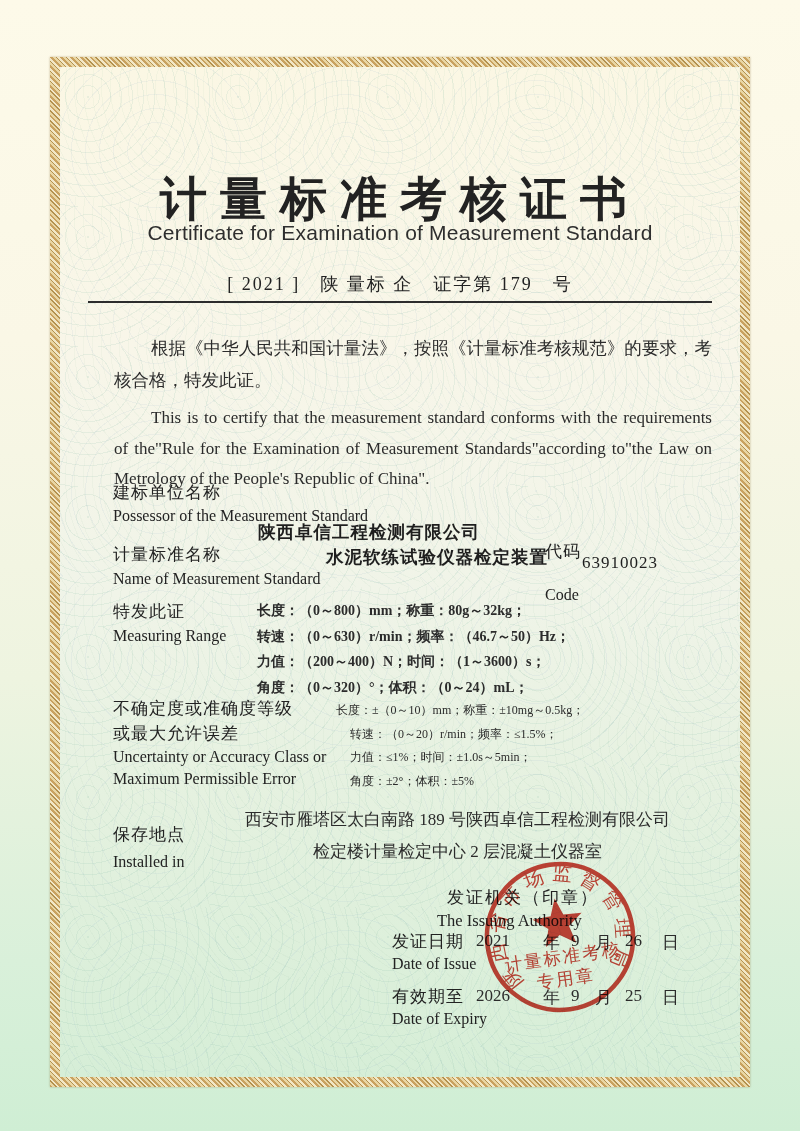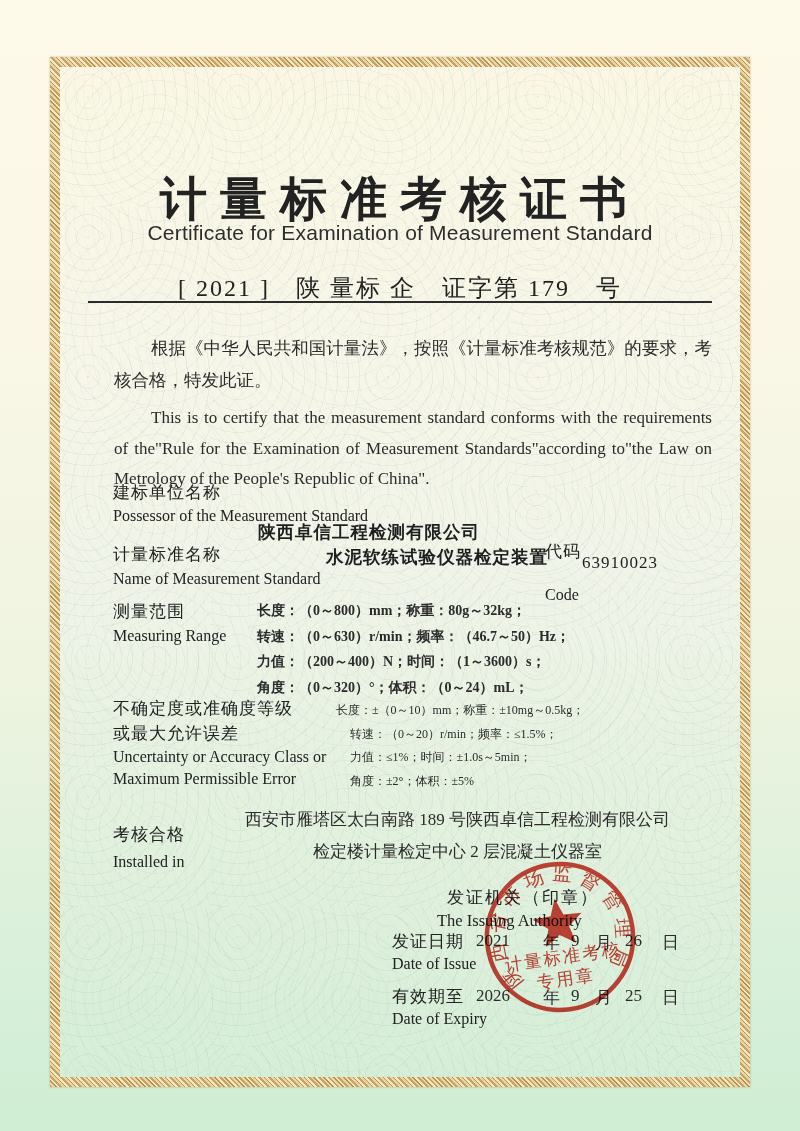"[ 2021 ] 陕 量标" .certno { font-size: 24px -> 18px }
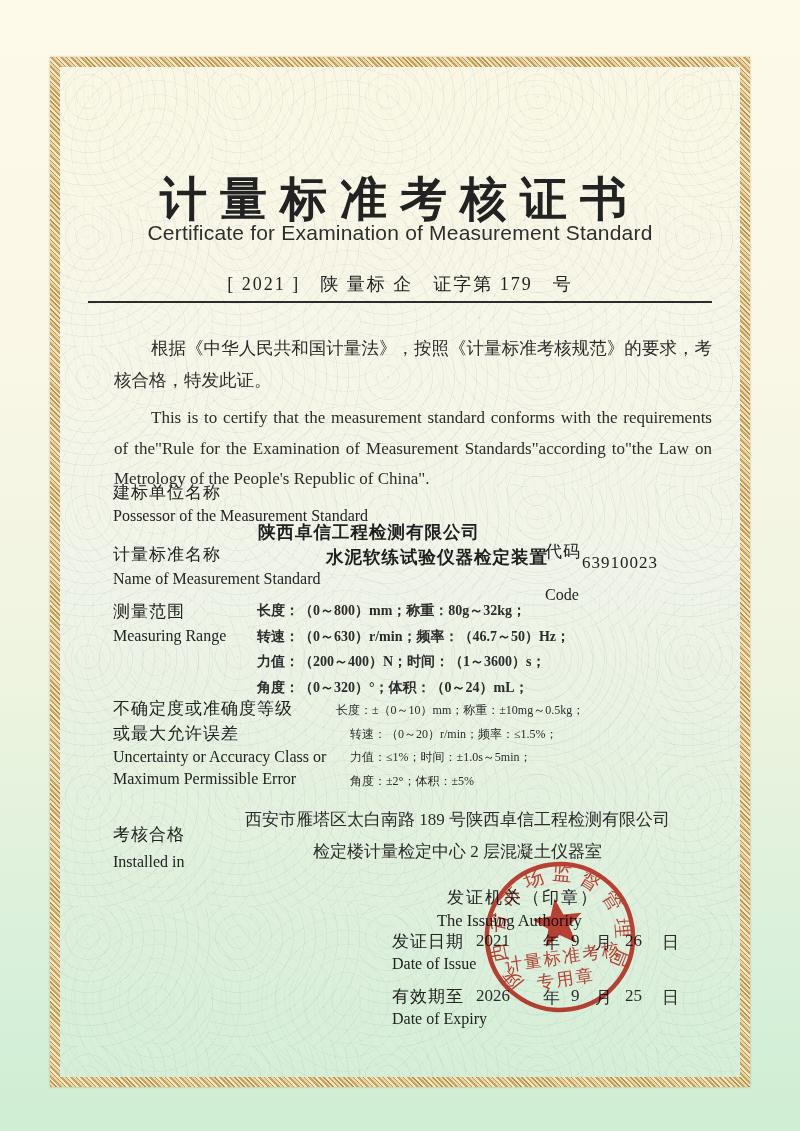"测量范围" div.abs { text: 测量范围 -> 特发此证 }
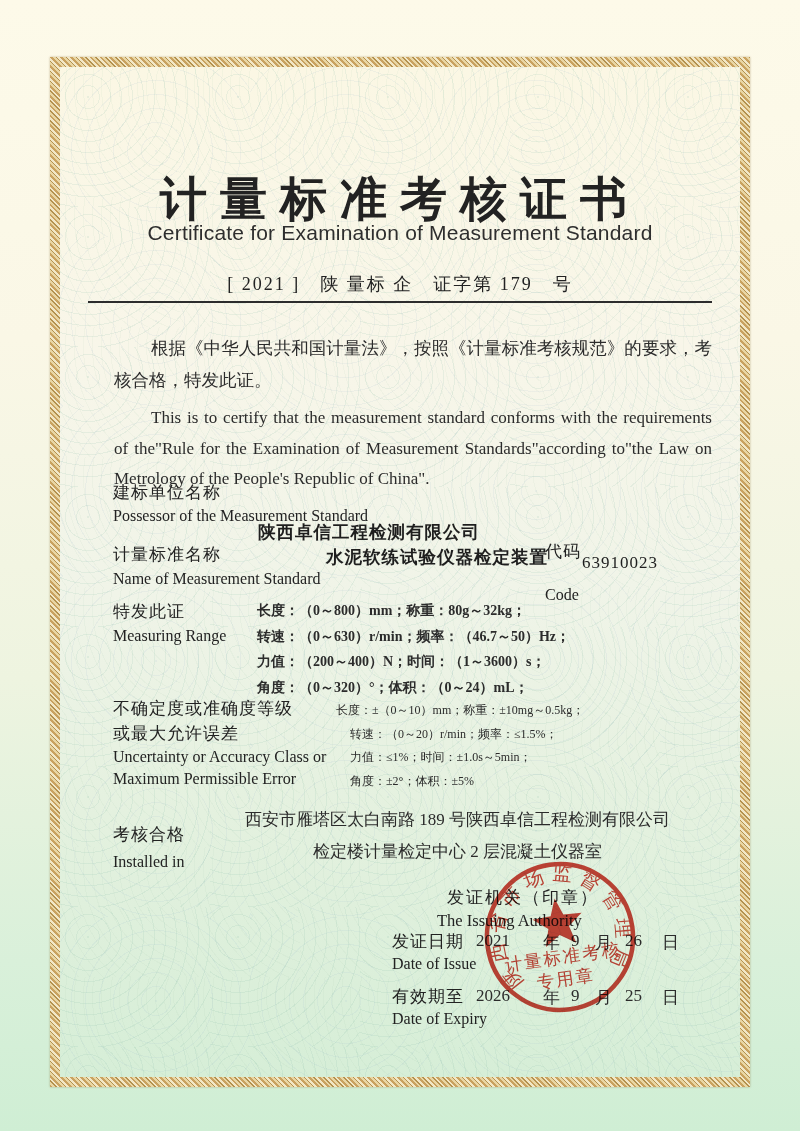"考核合格" div.abs { text: 考核合格 -> 保存地点 }
